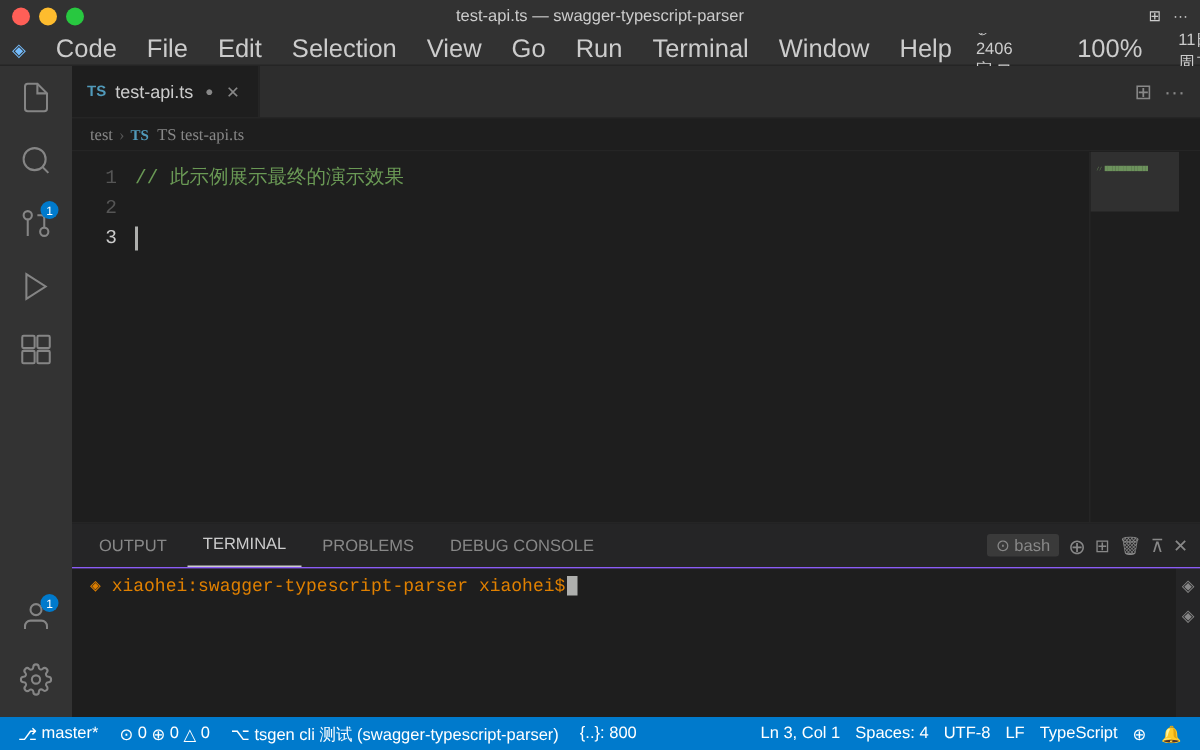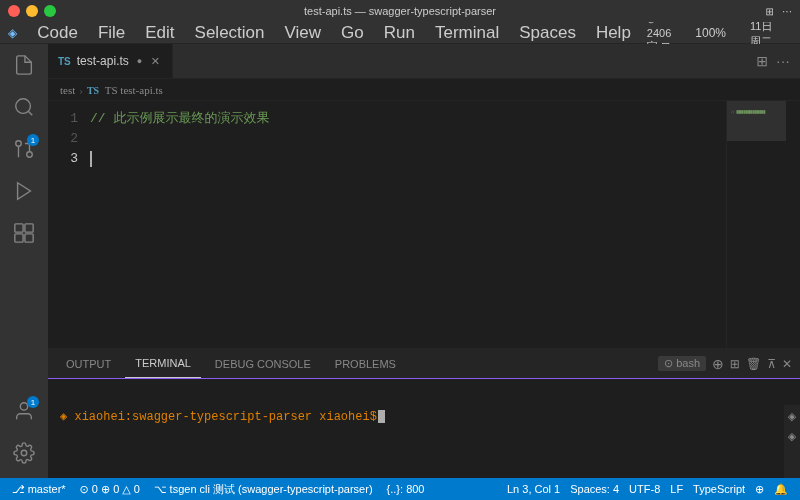"Spaces" span.menu-item { text: Spaces -> Window }
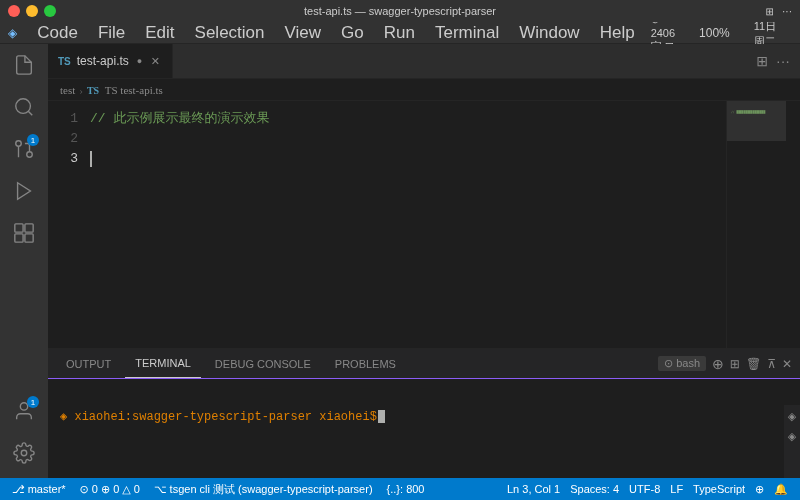"100%" span { font-size: 12px -> 17px; margin-left: none -> 19px }
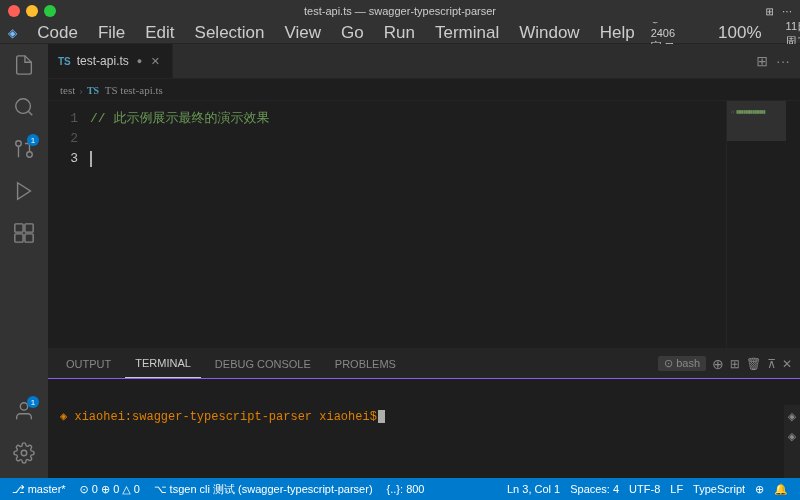"DEBUG CONSOLE" div.panel-tab { order: before "PROBLEMS" -> after "PROBLEMS" }
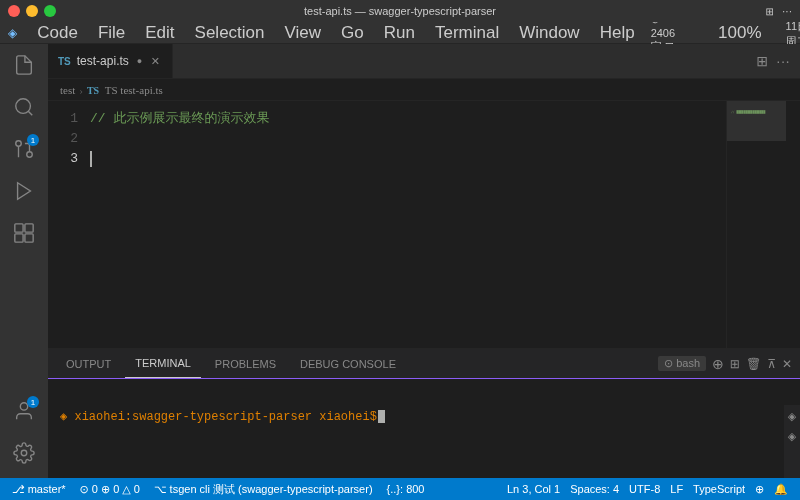"◈ xiaohei:swagger-typescript-parser" div { margin-top: 26px -> none }
